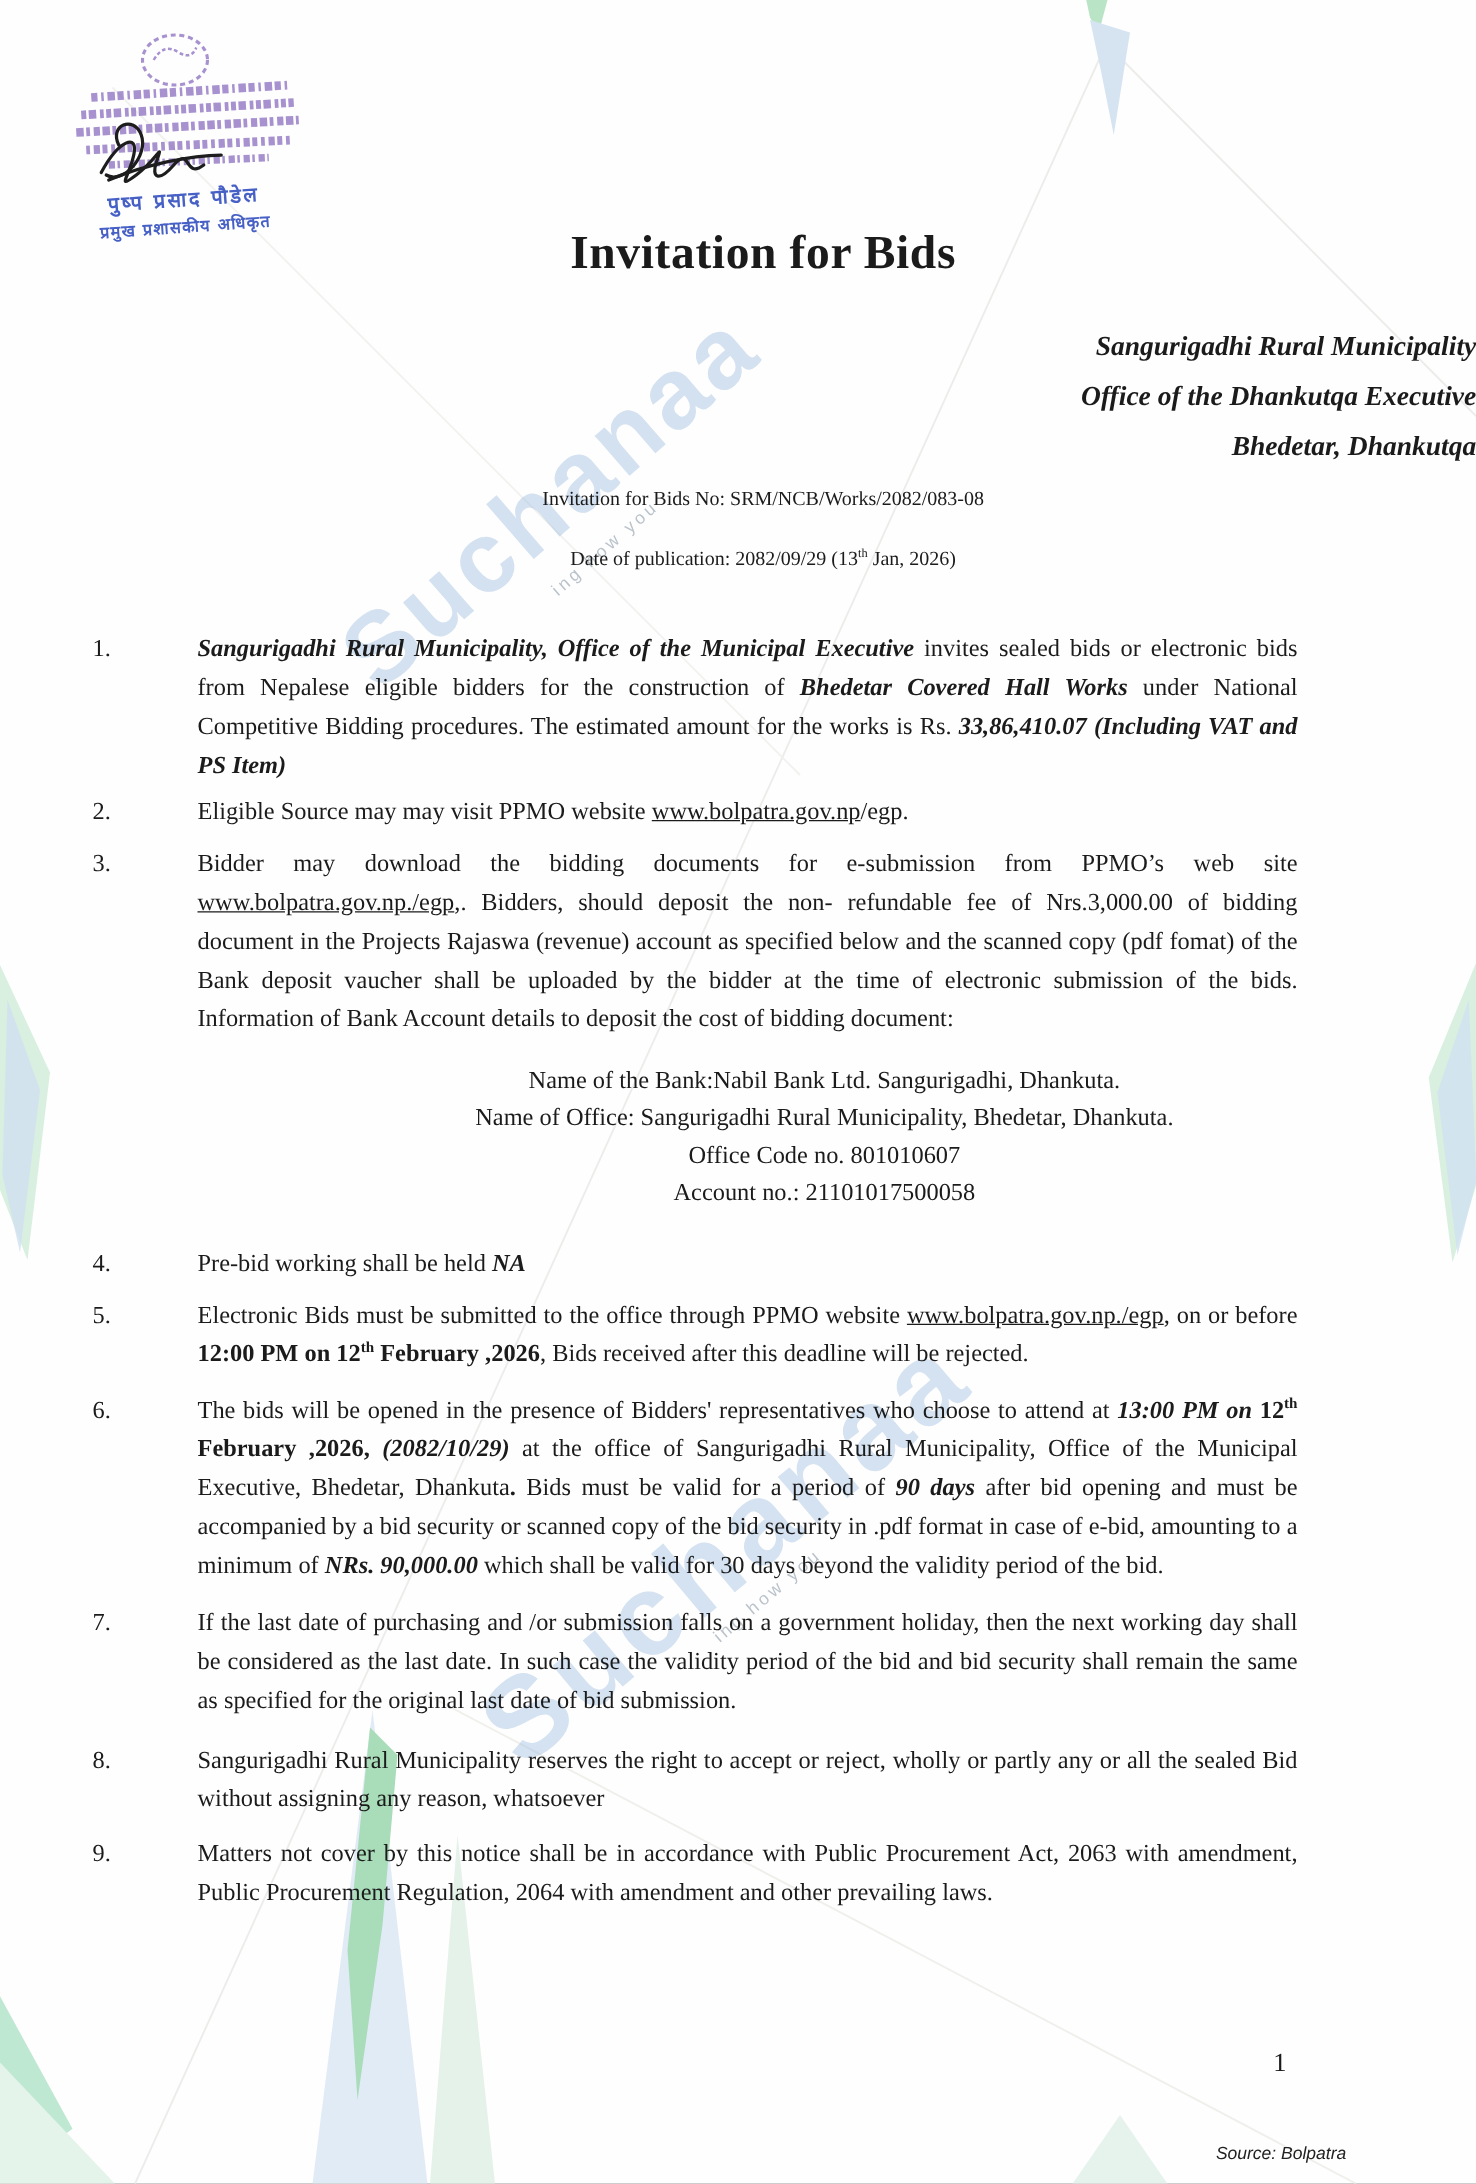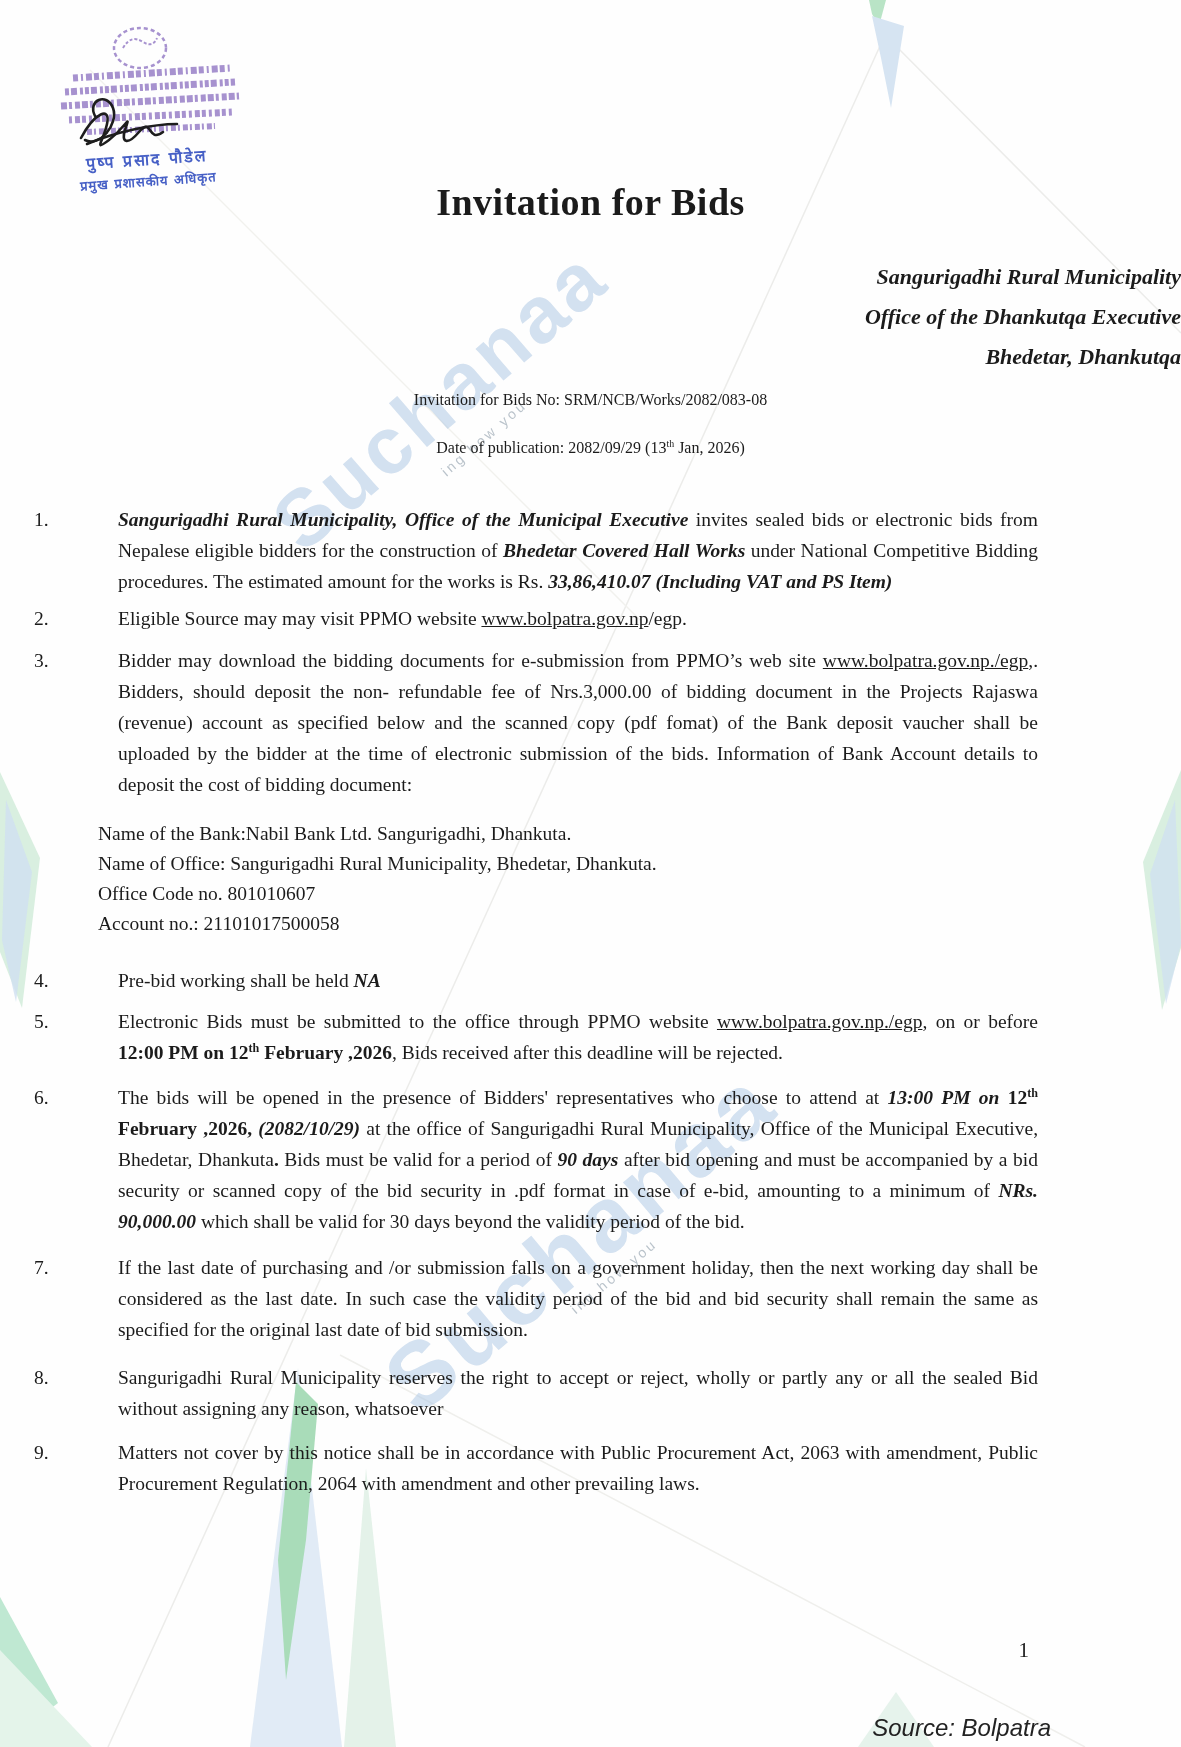"Invitation for Bids" .content { margin-left: none -> 40px }
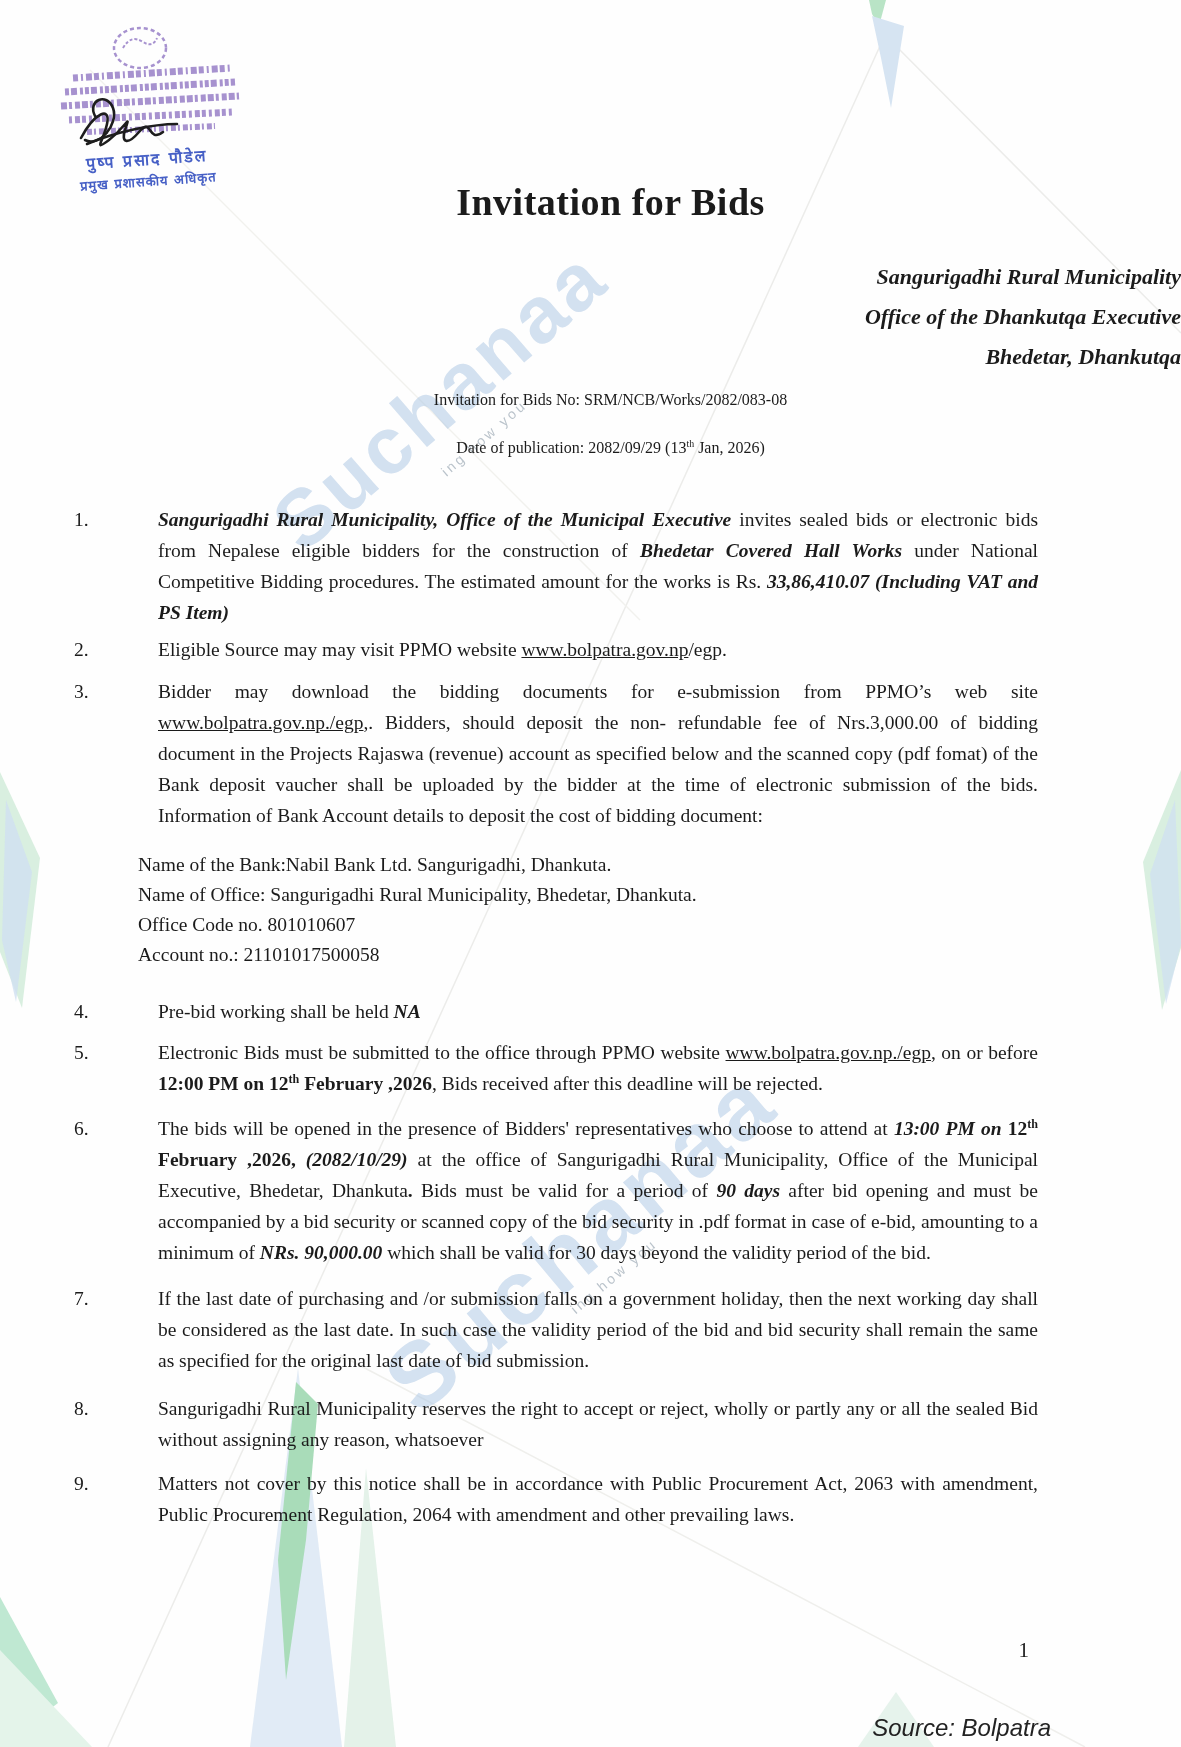"Name of the Bank:Nabil Bank" .bank { text-align: none -> center }
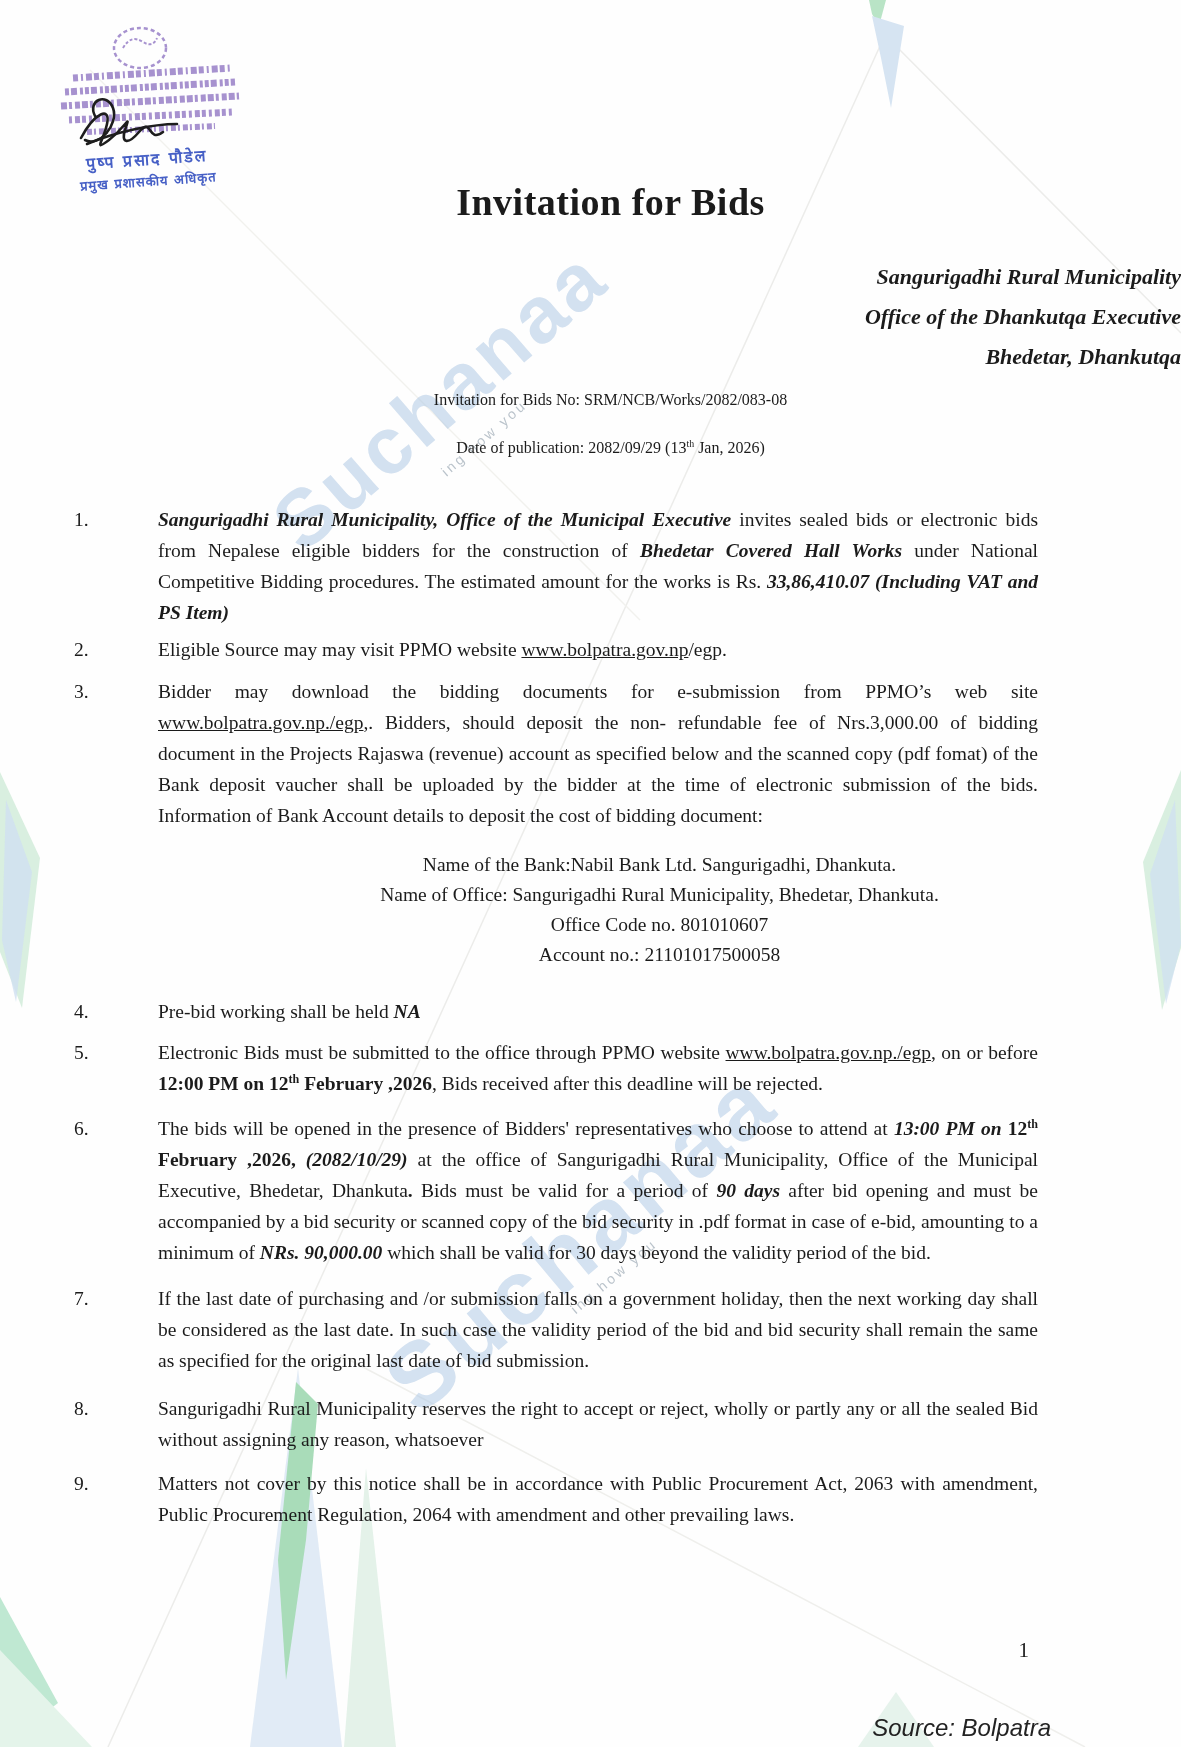"Source: Bolpatra" .source { font-size: 24px -> 14px; right: 130px -> 104px }
